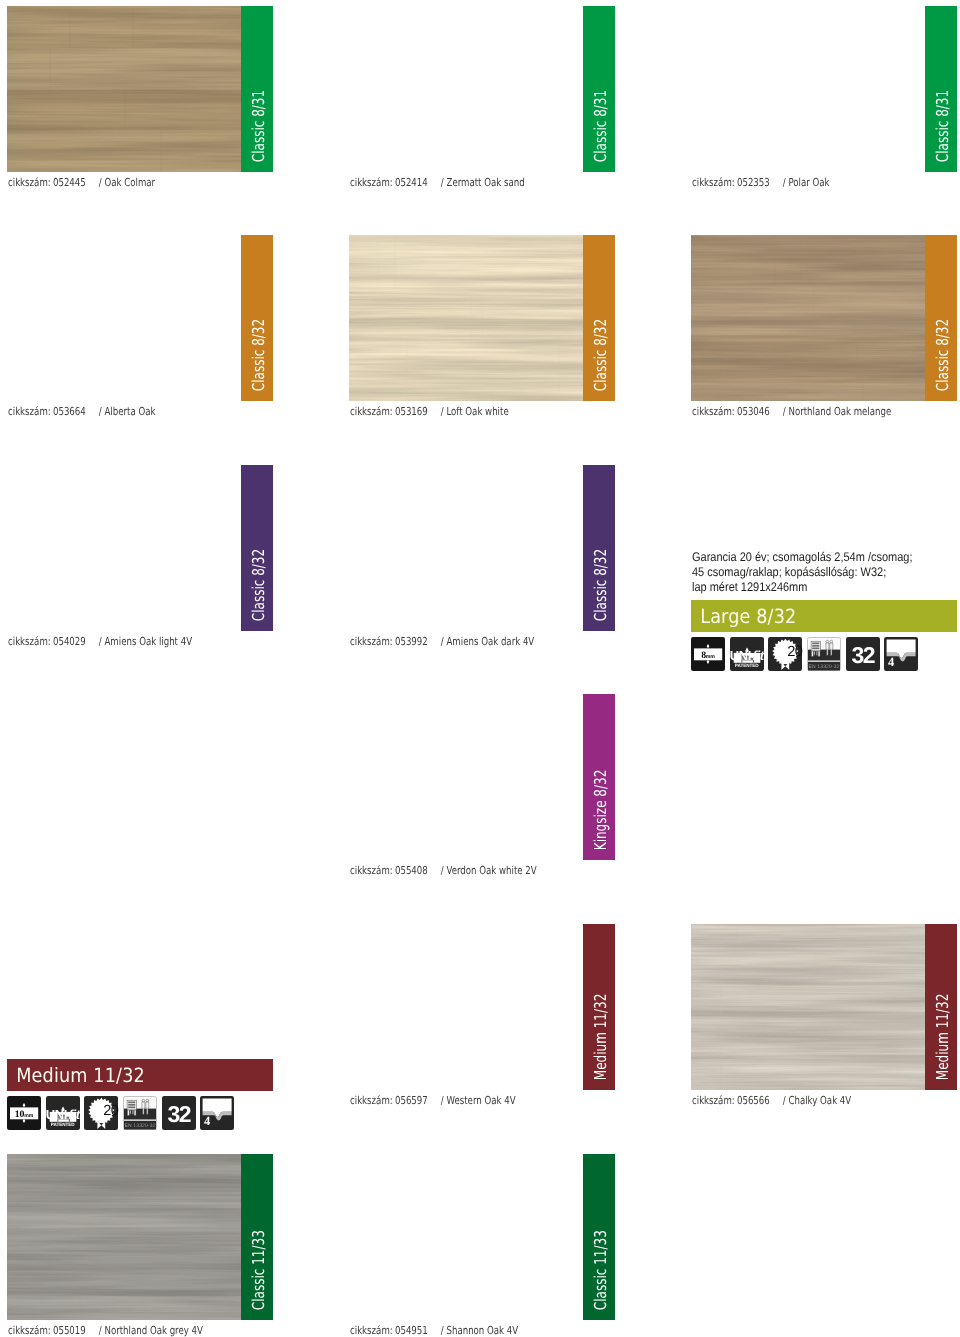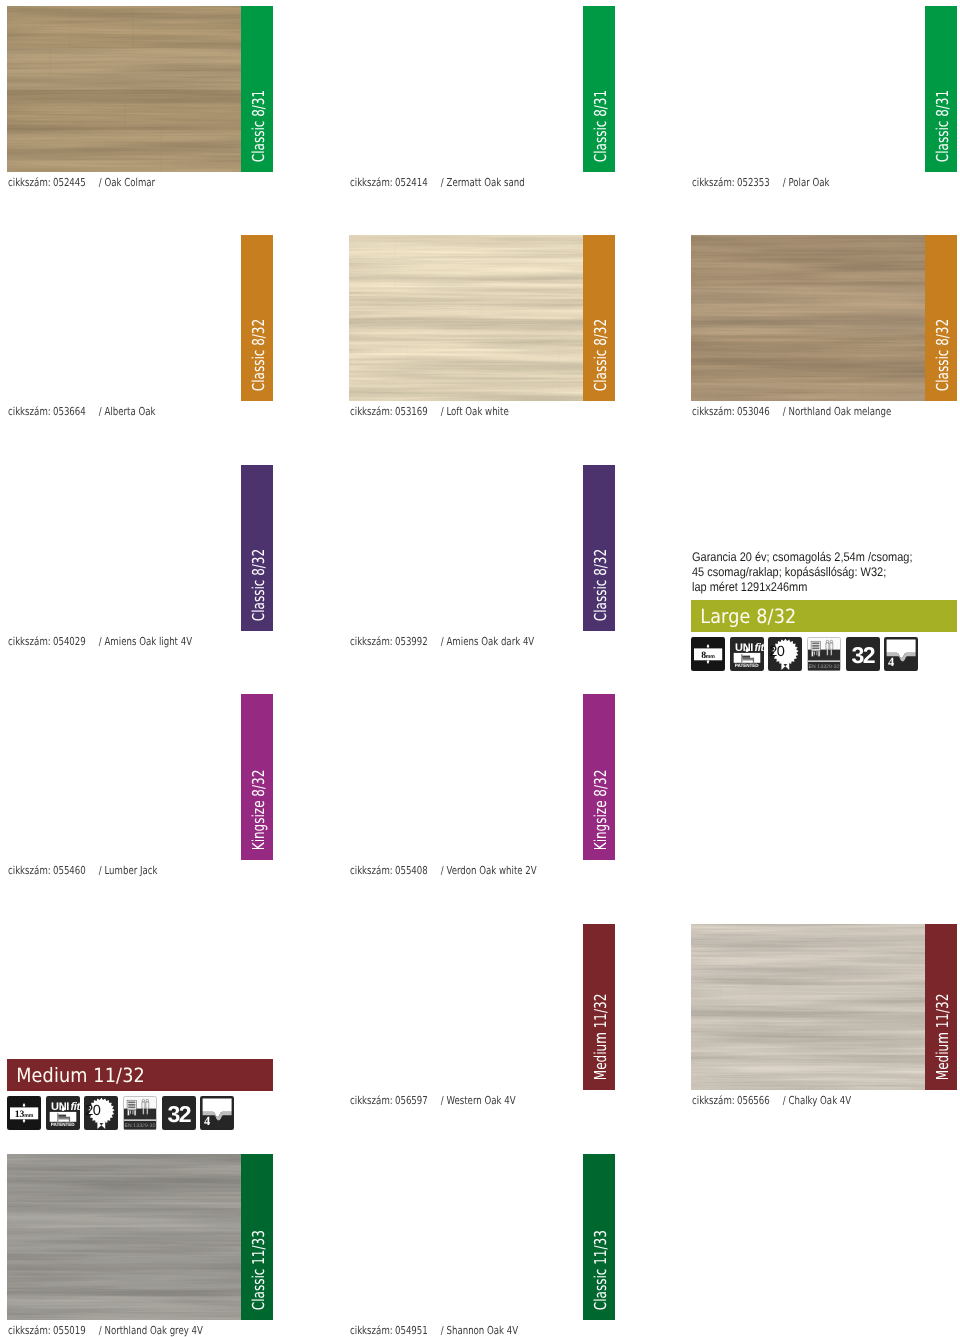"UNIfit" .ico-uni .ubrand { font-size: 11px -> 13px; text-align: right -> left; top: 6px -> 12px }
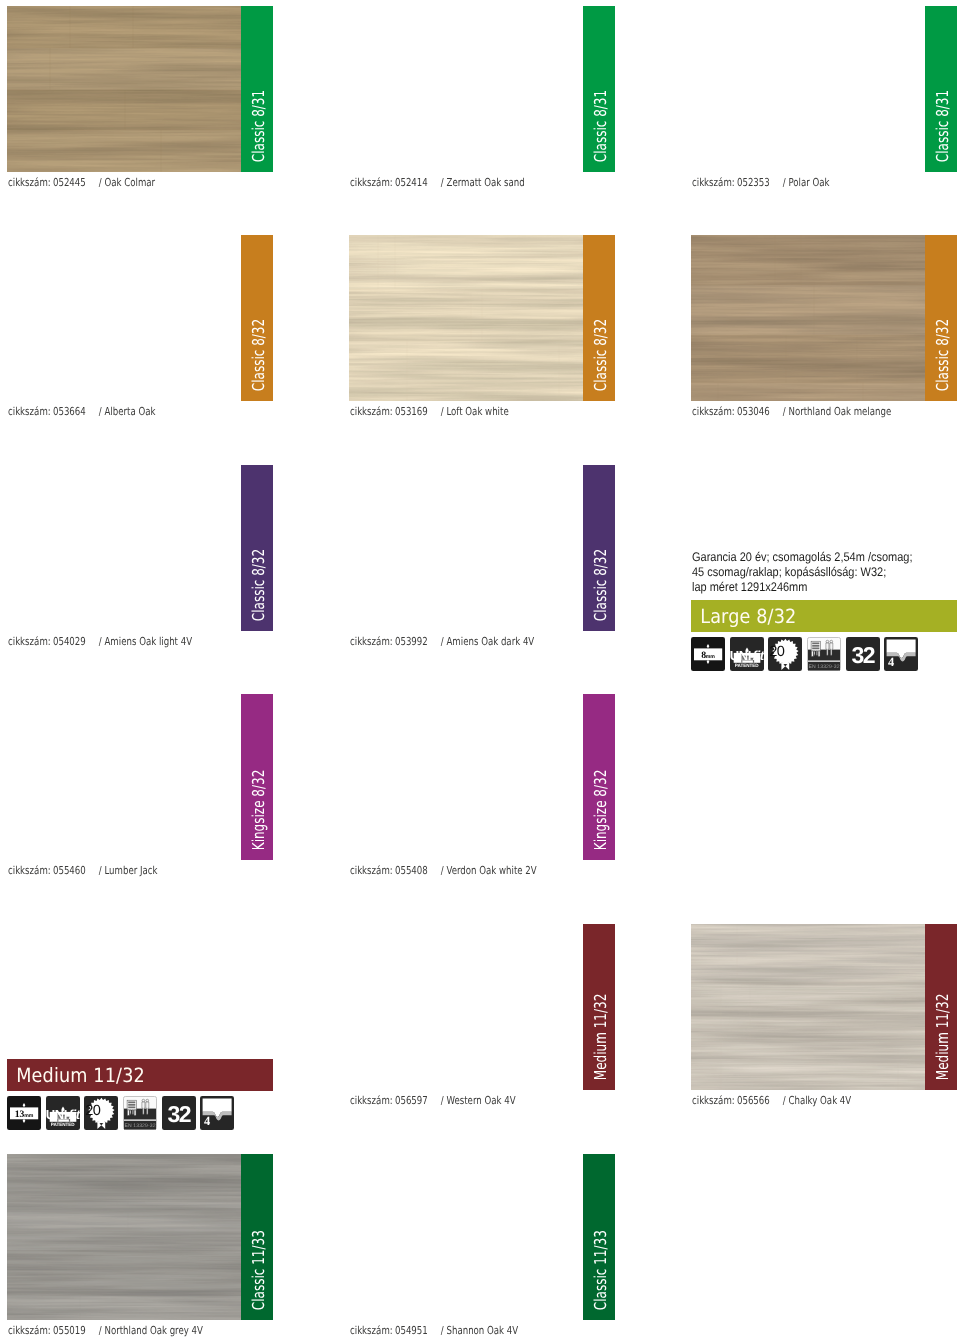"20" .ico-warr .wnum { text-align: left -> right }
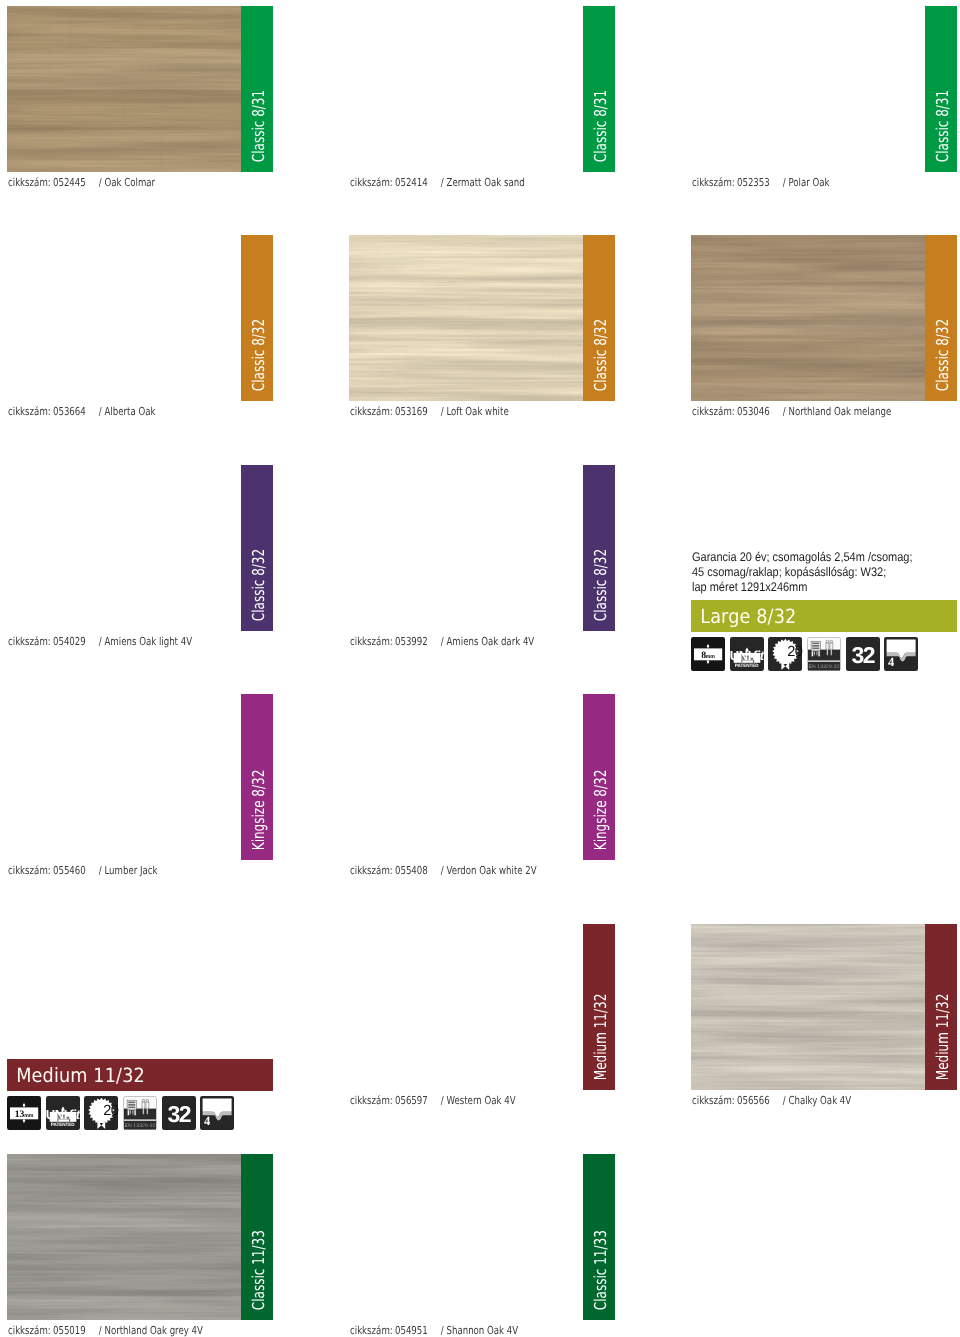"cikkszám: 055460 / Lumber Jack" div.cell { html: <div> <div> <span>Kingsize 8/32</span> </div> <div><span>cikkszám:</span><span>055460</span><span>/ Lumber Jack</span></div> </div> -> none }
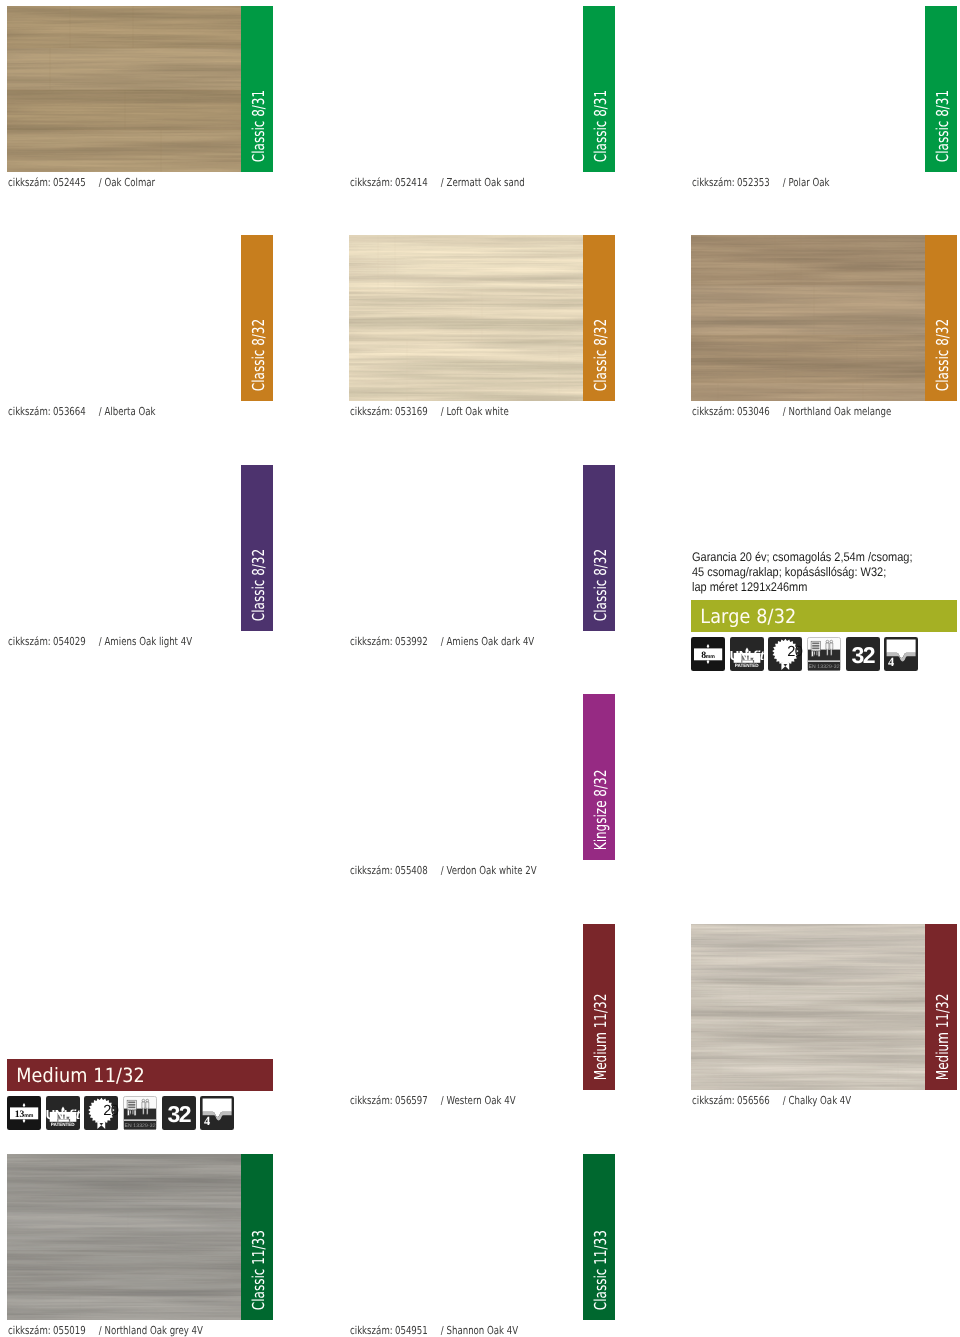"13" b { text: 13 -> 10 }
